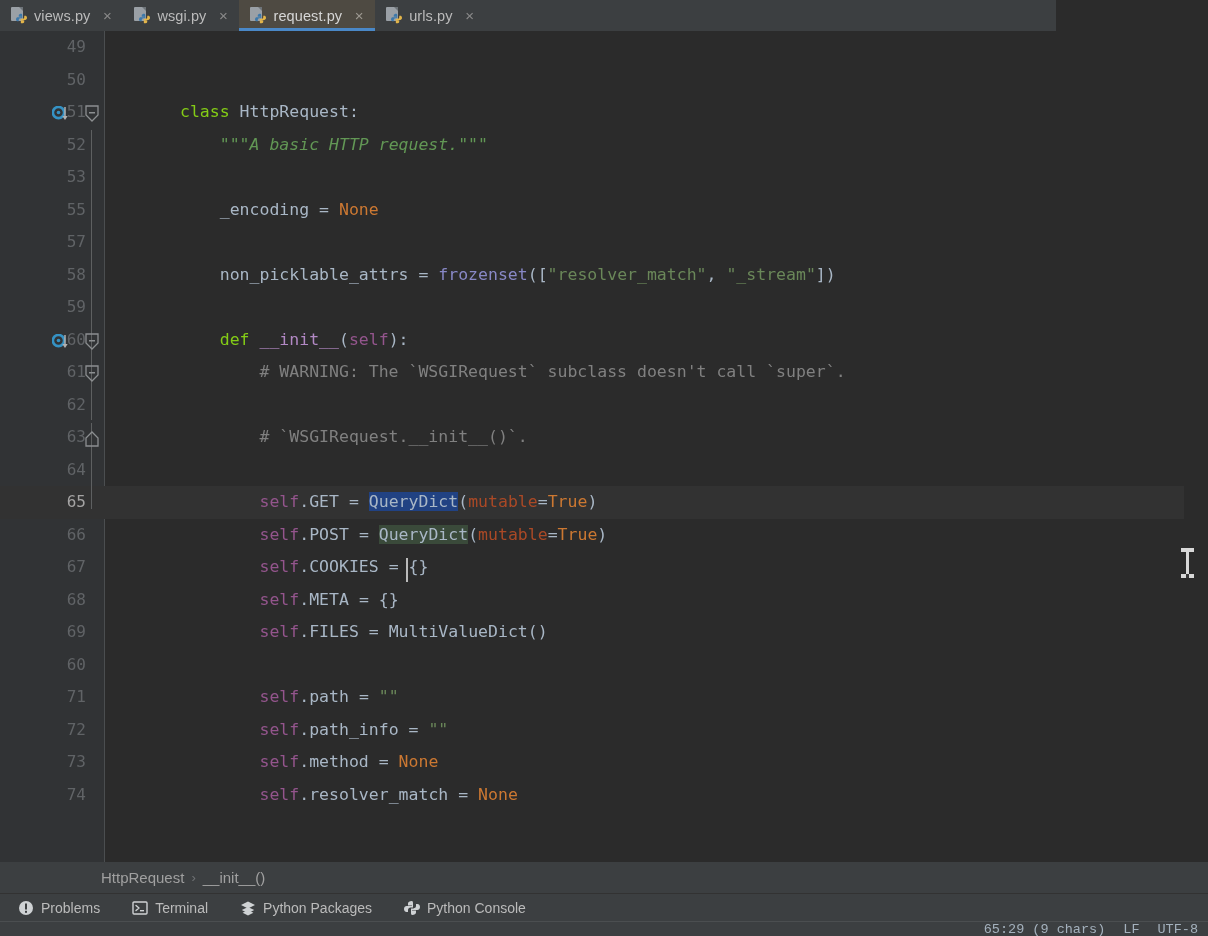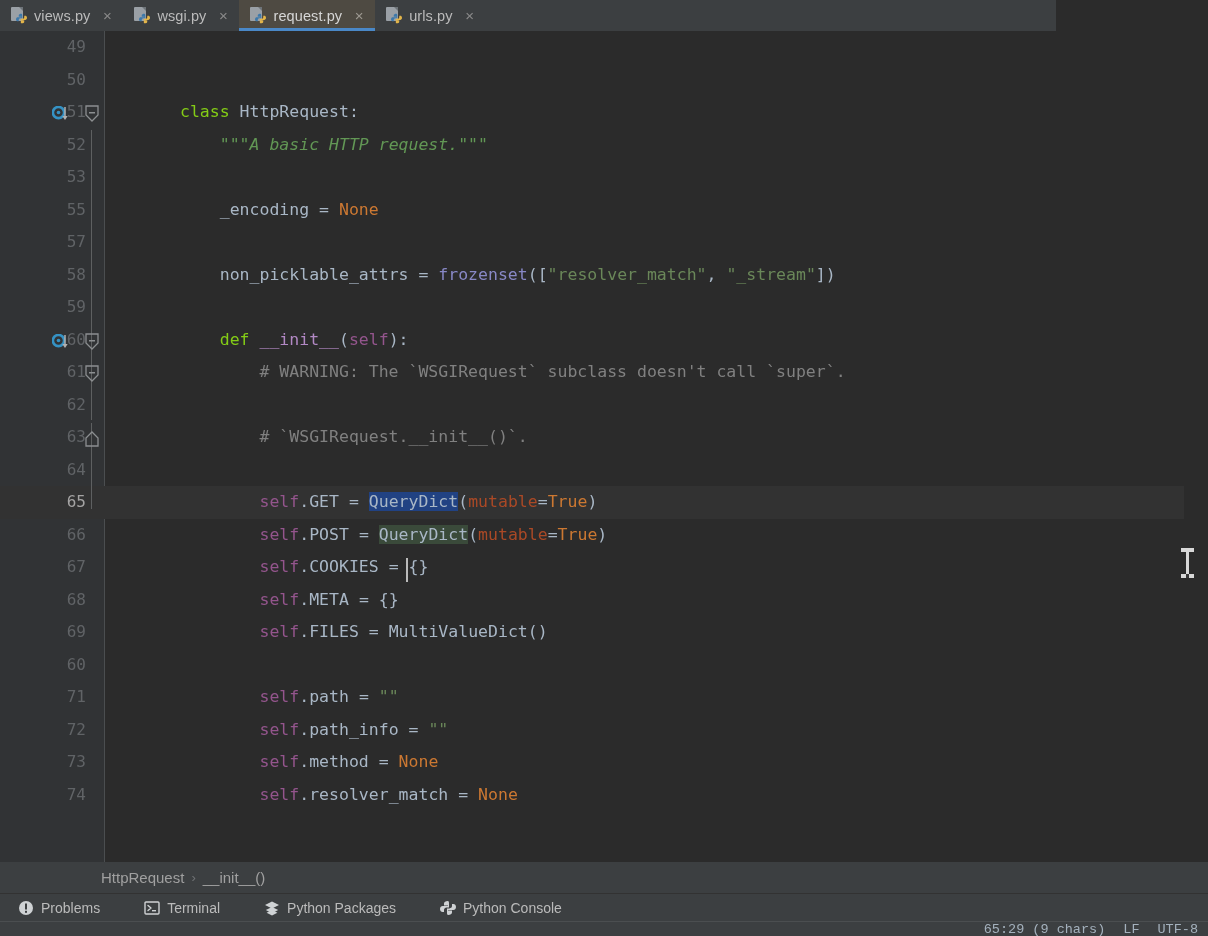"Problems" #toolbar { gap: 16px -> 4px }
